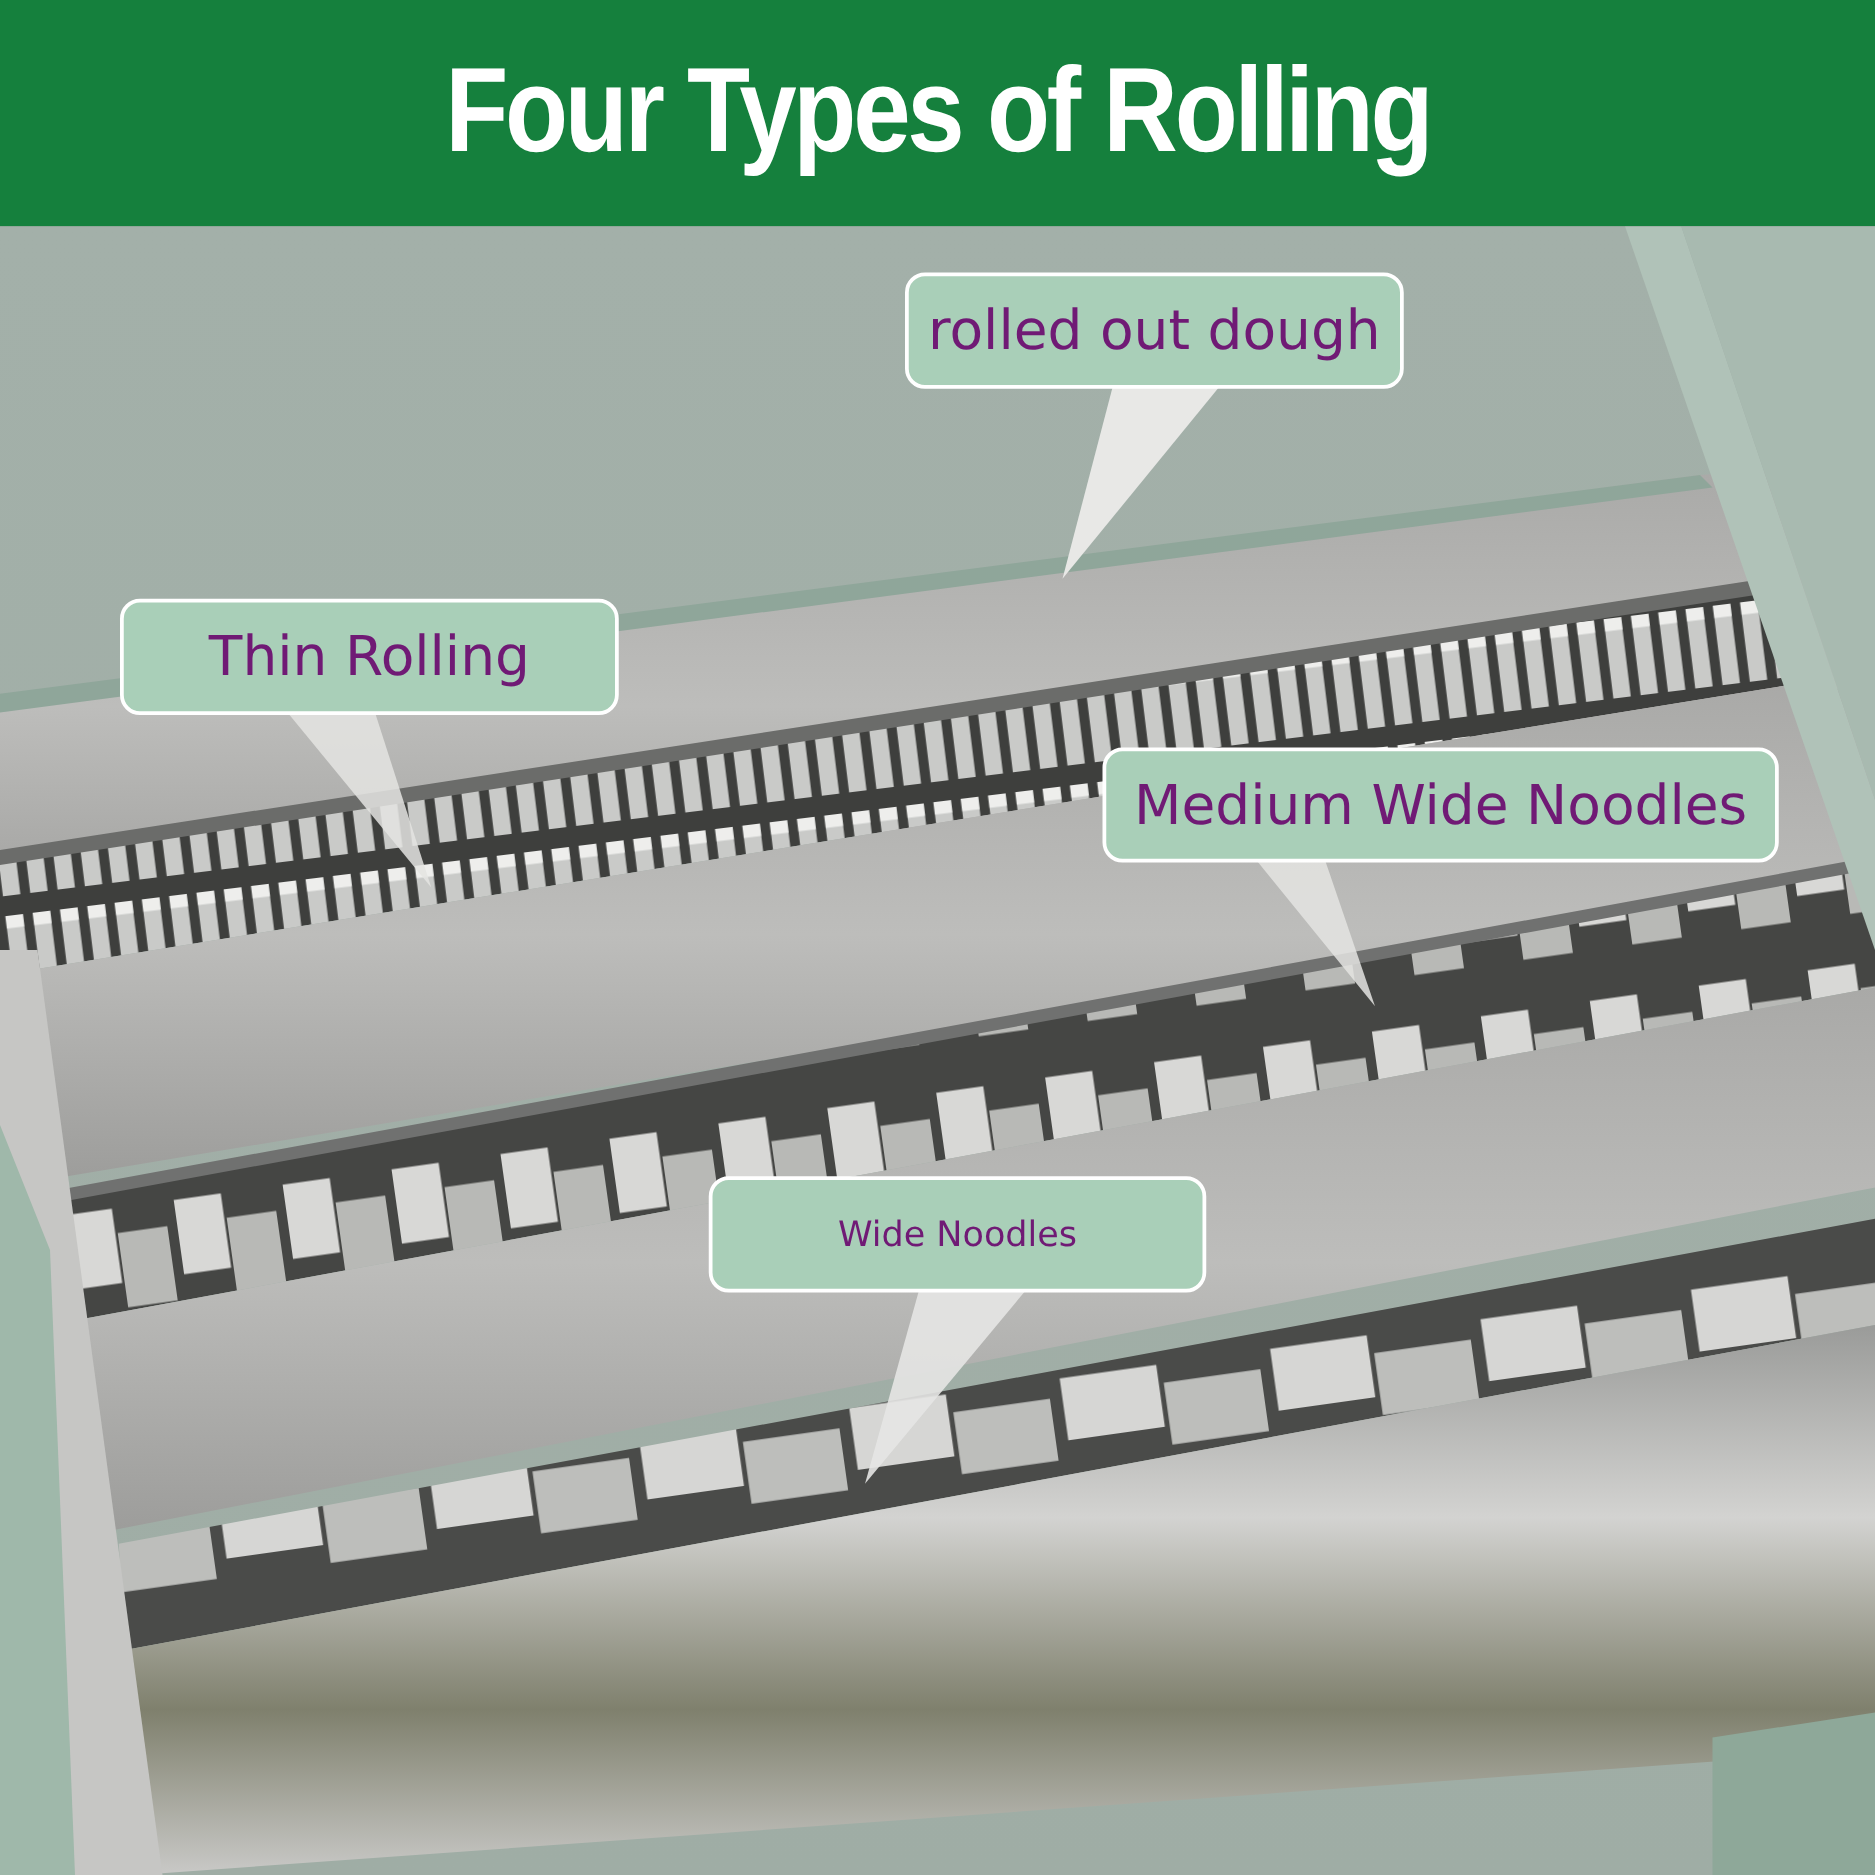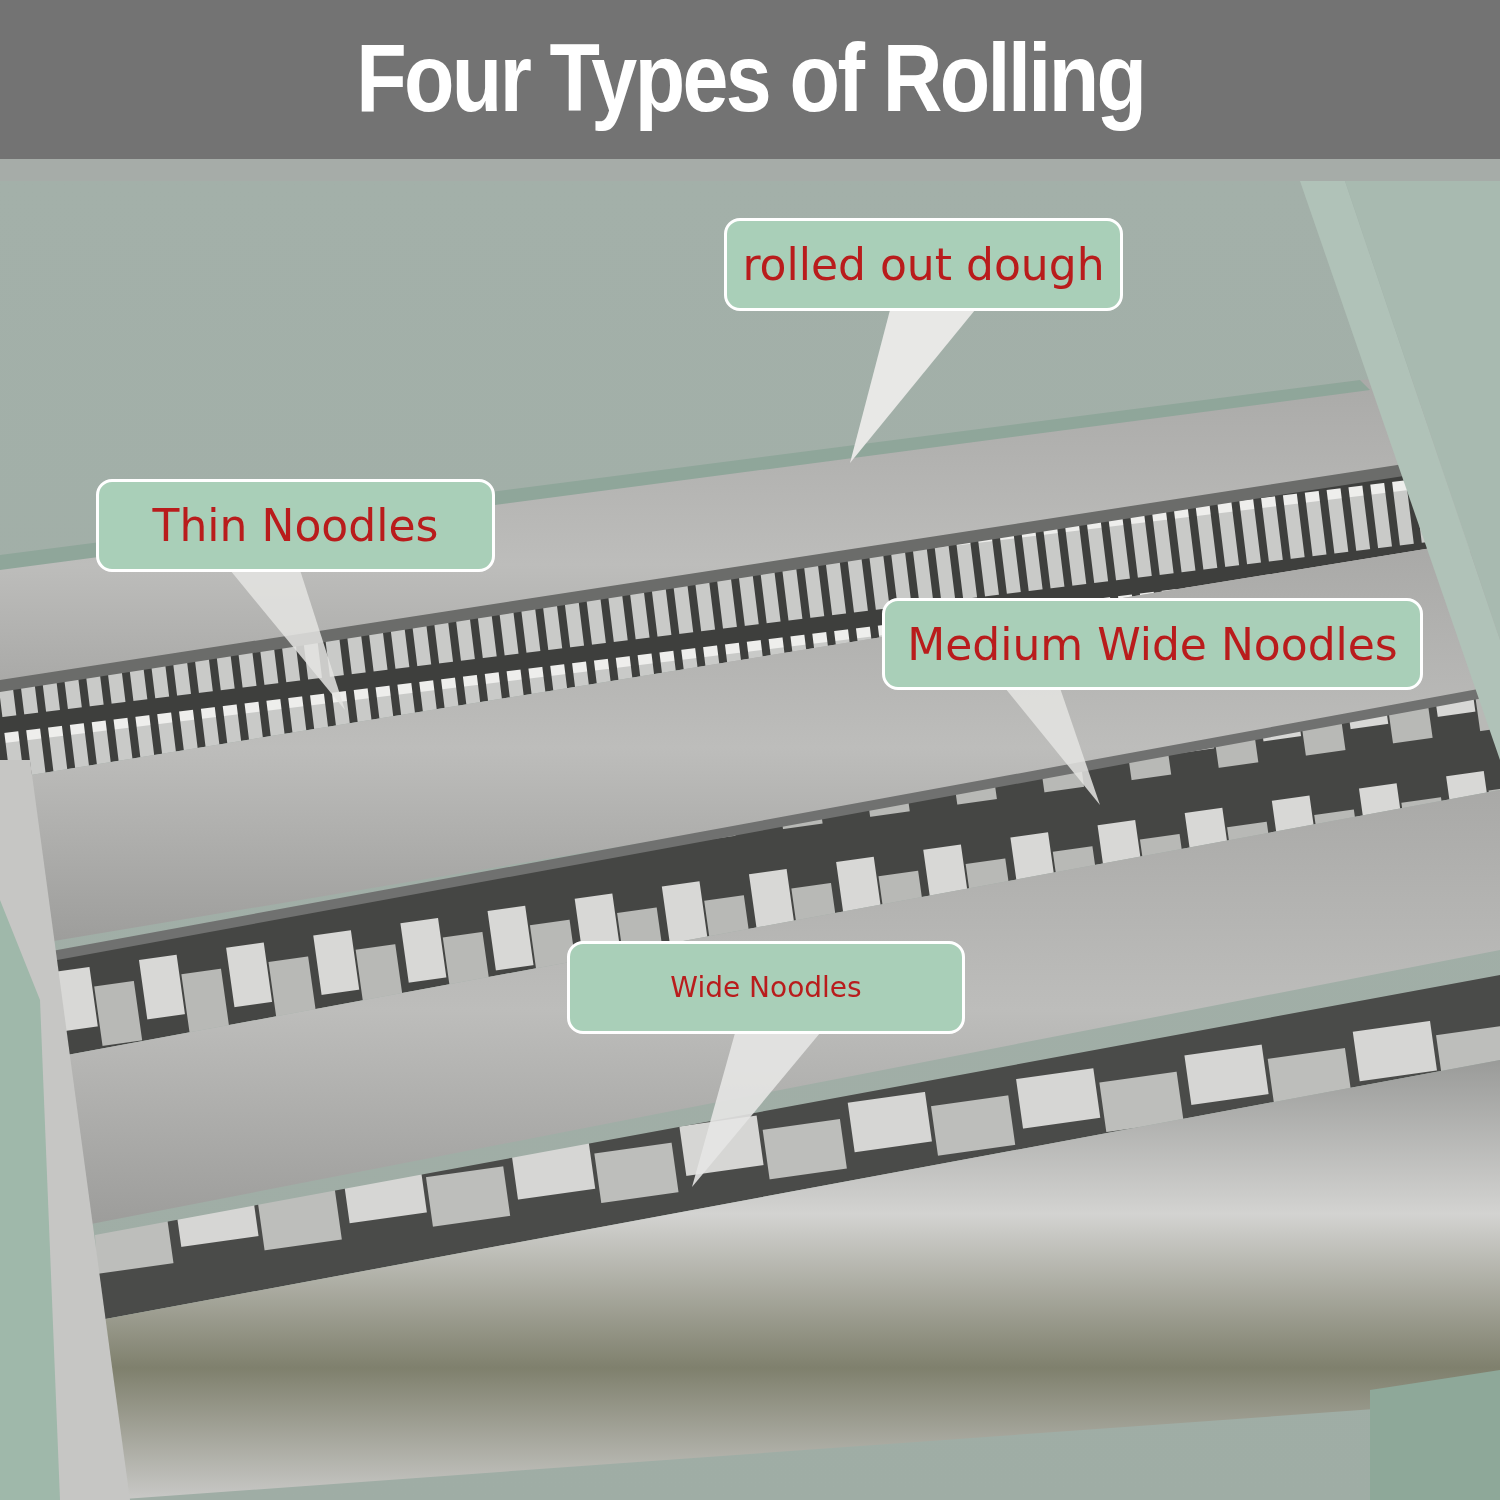"Four Types of Rolling" .header { background: #737373 -> #15803d; height: 159px -> 181px }
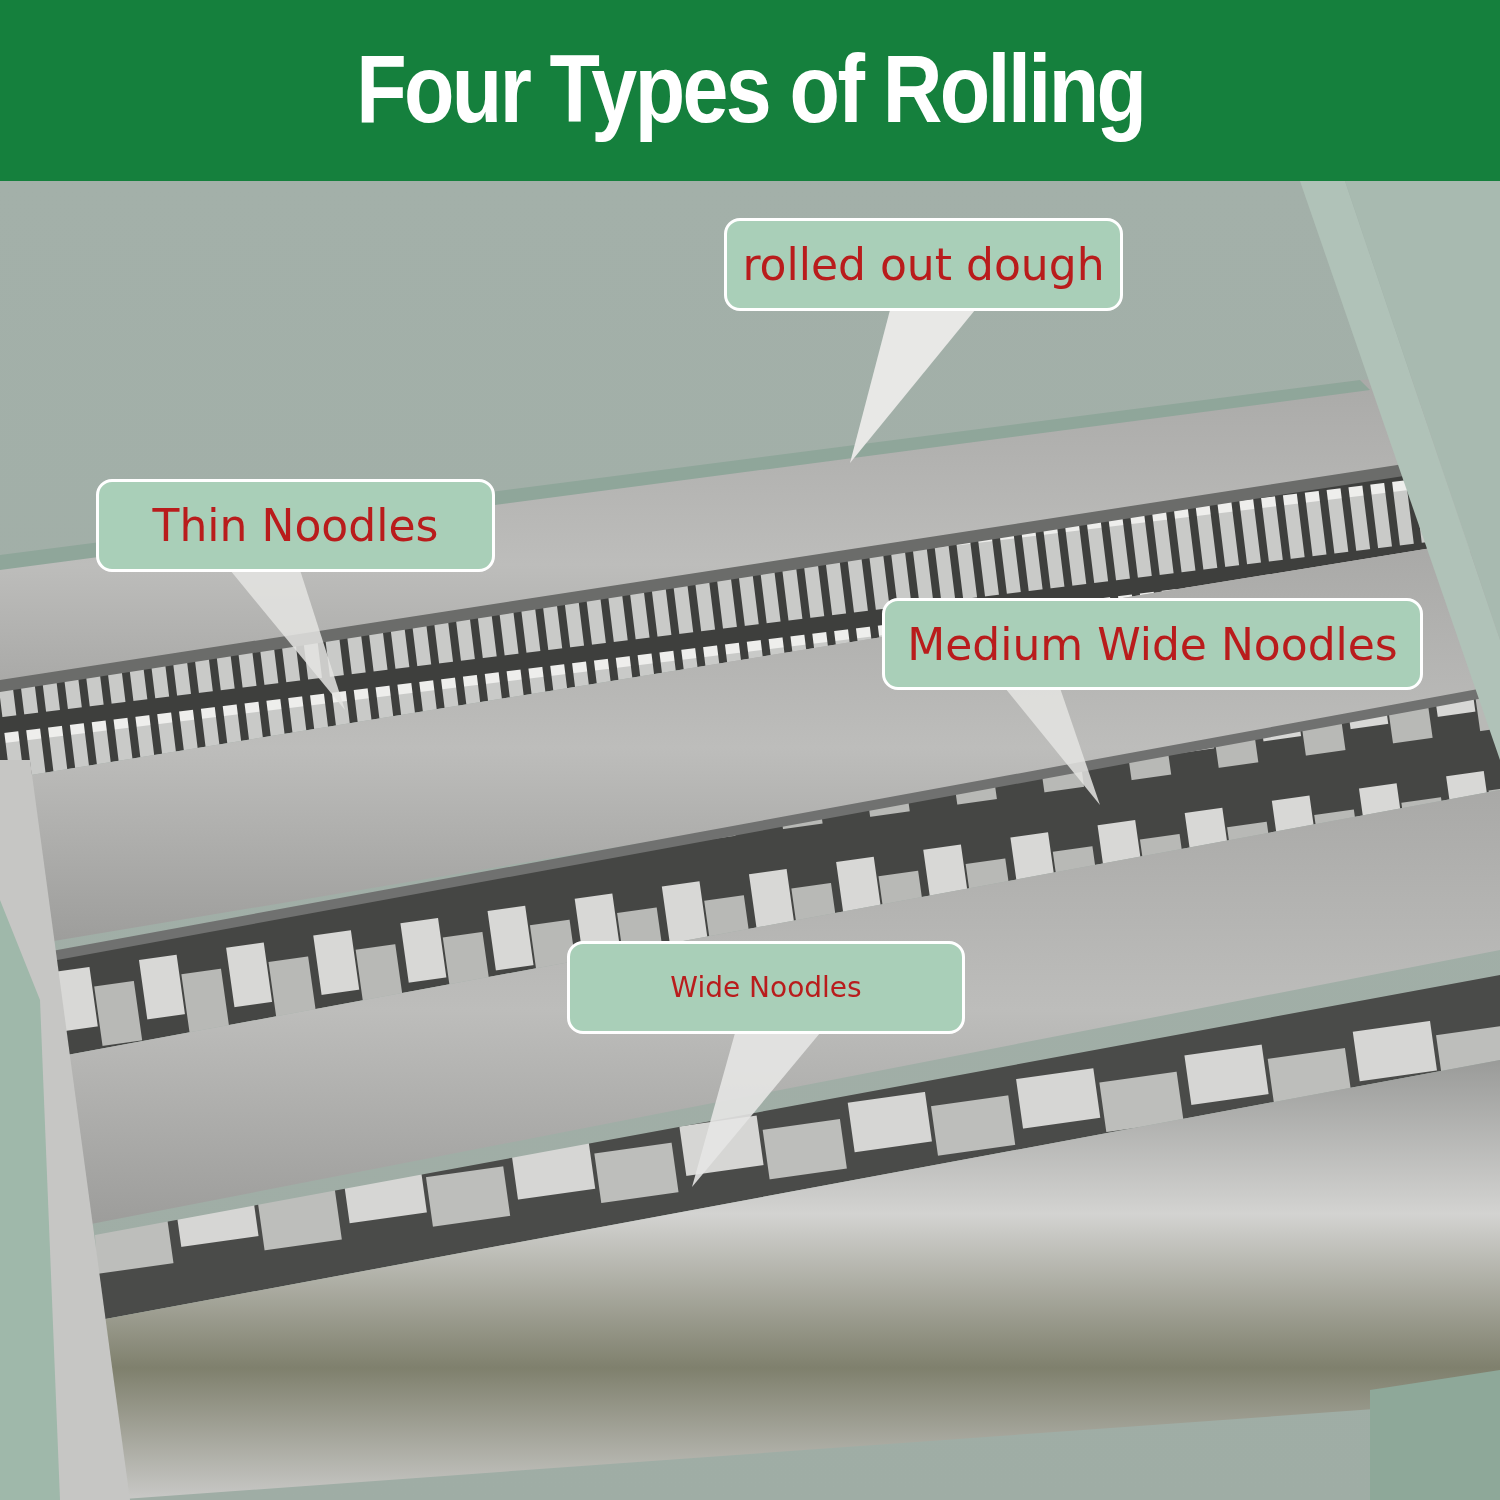"rolled out dough" .callout { color: #b91c1c -> #701a75 }
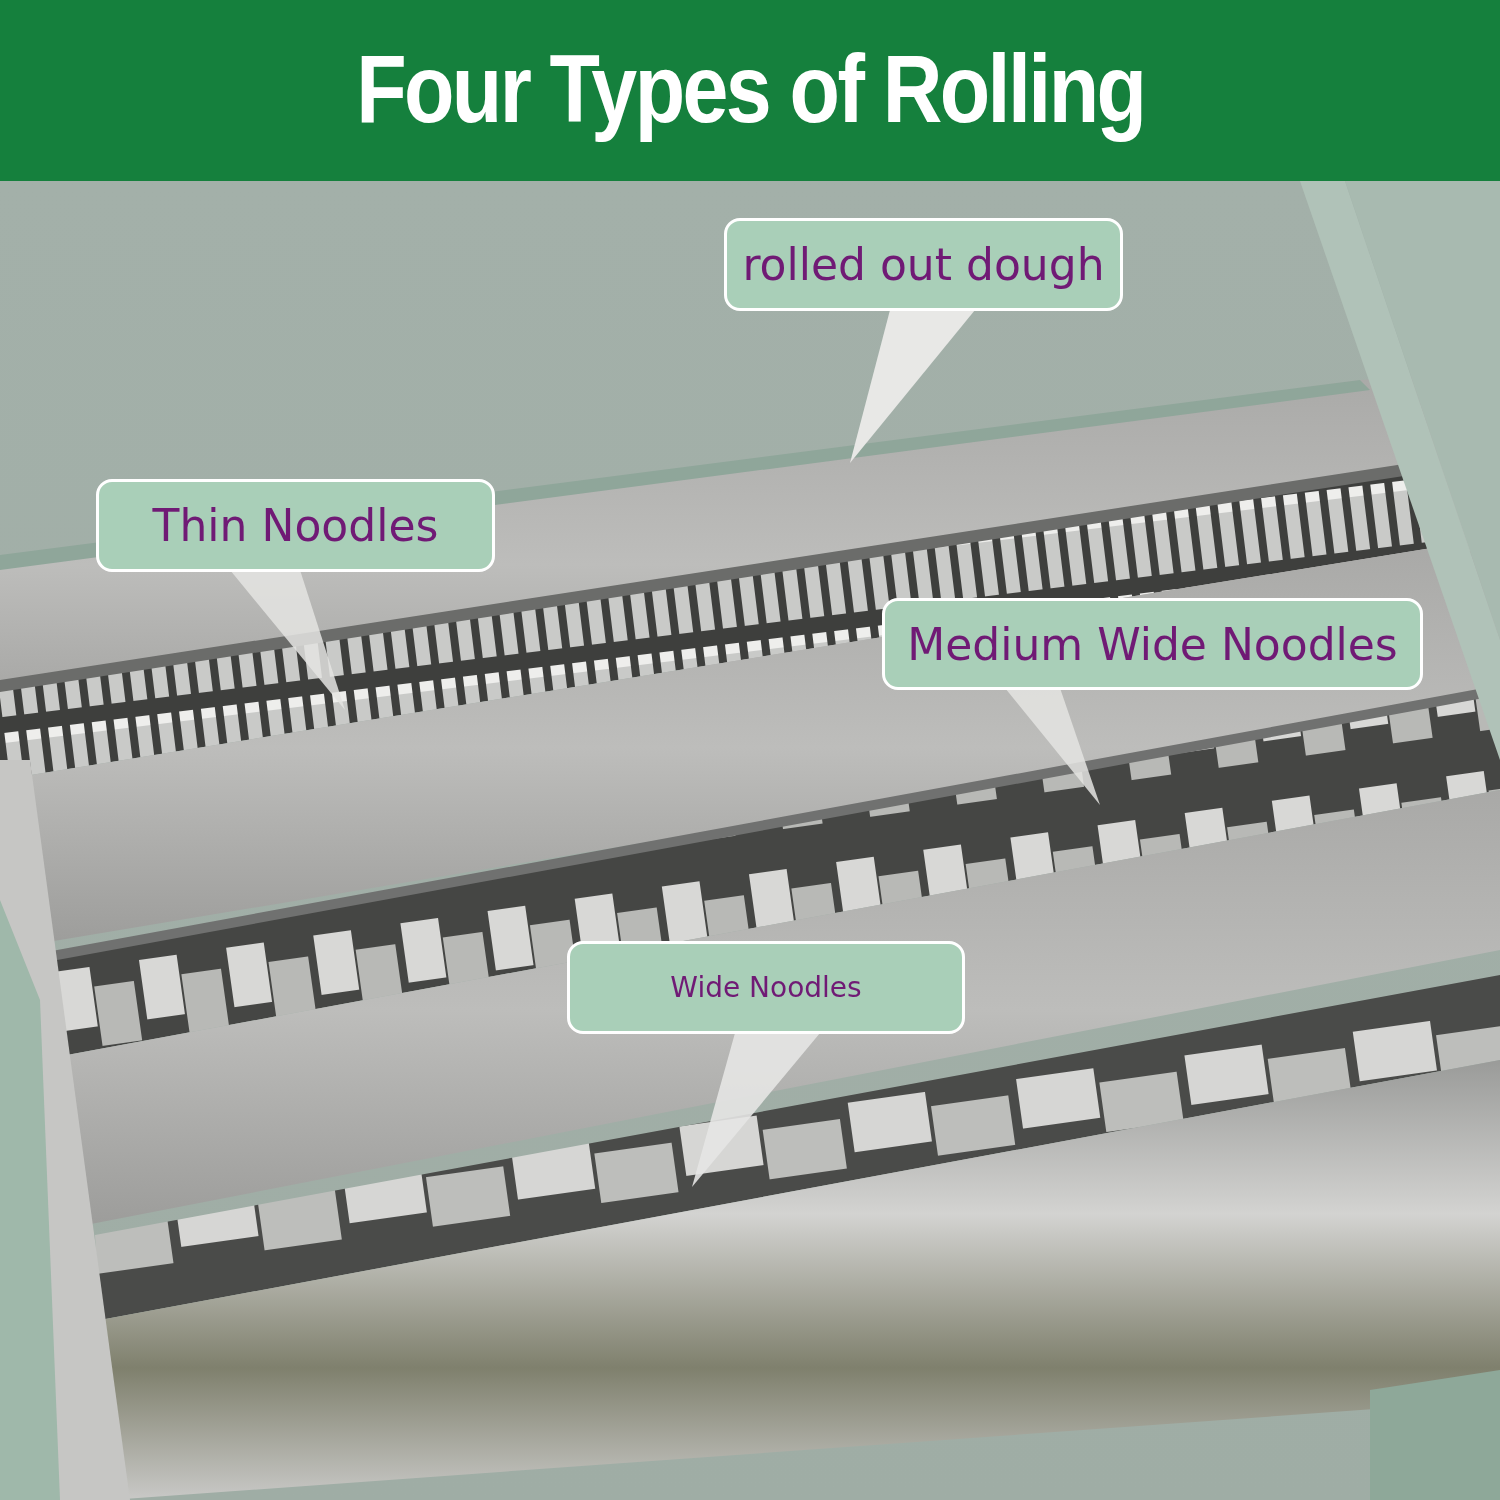"Thin Noodles" span { text: Noodles -> Rolling }
